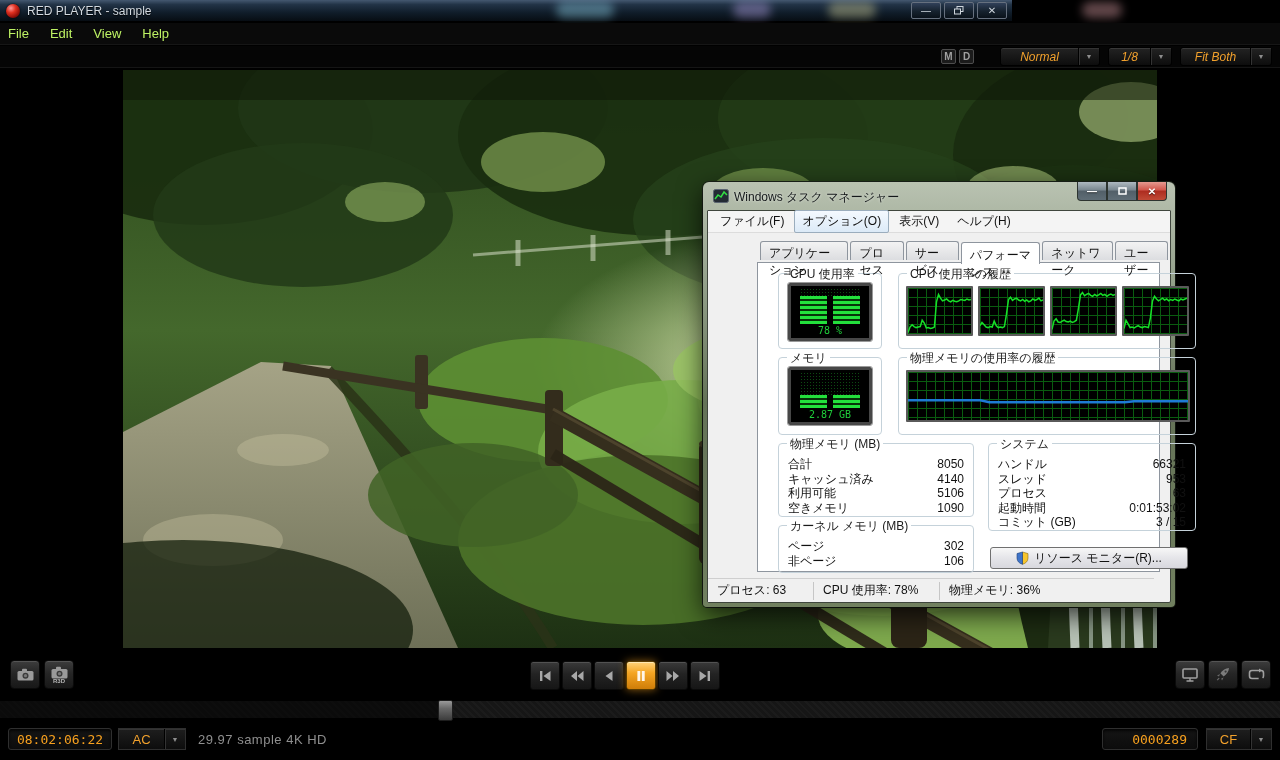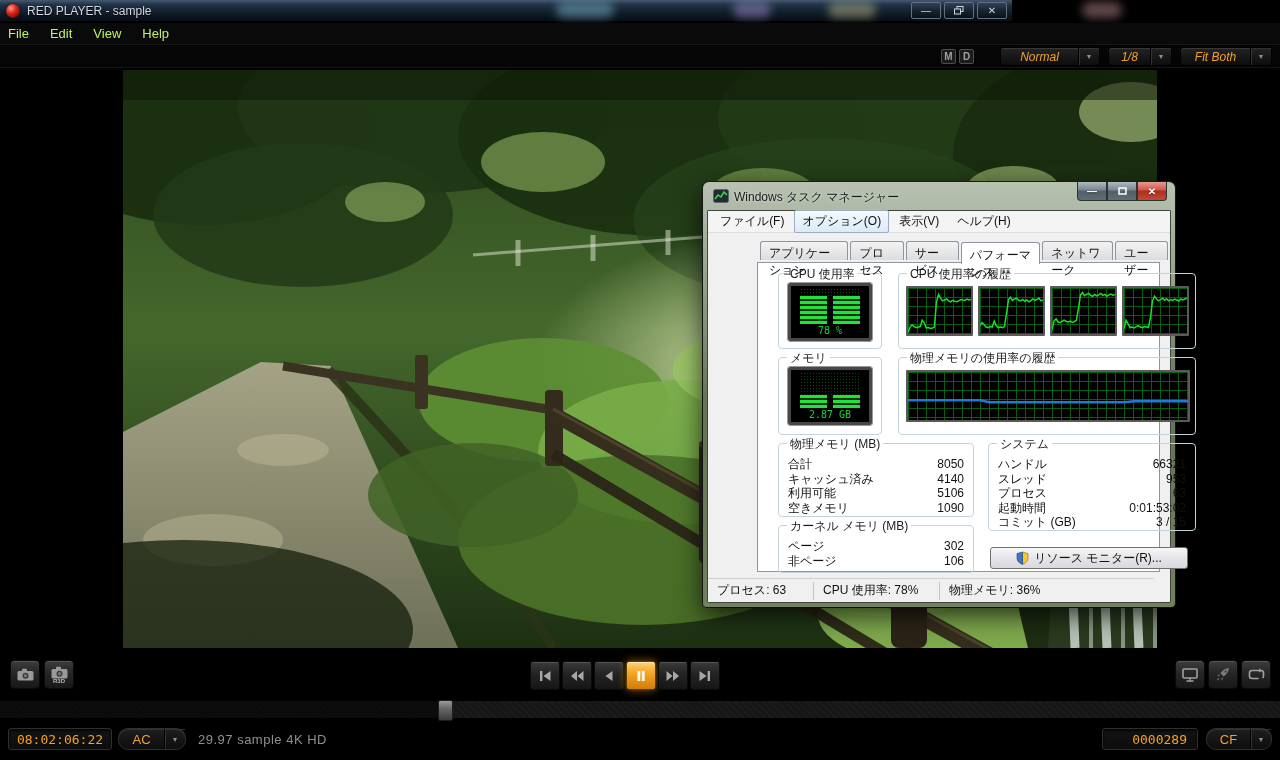"AC" .fdd { border-radius: 10px -> 0 }
